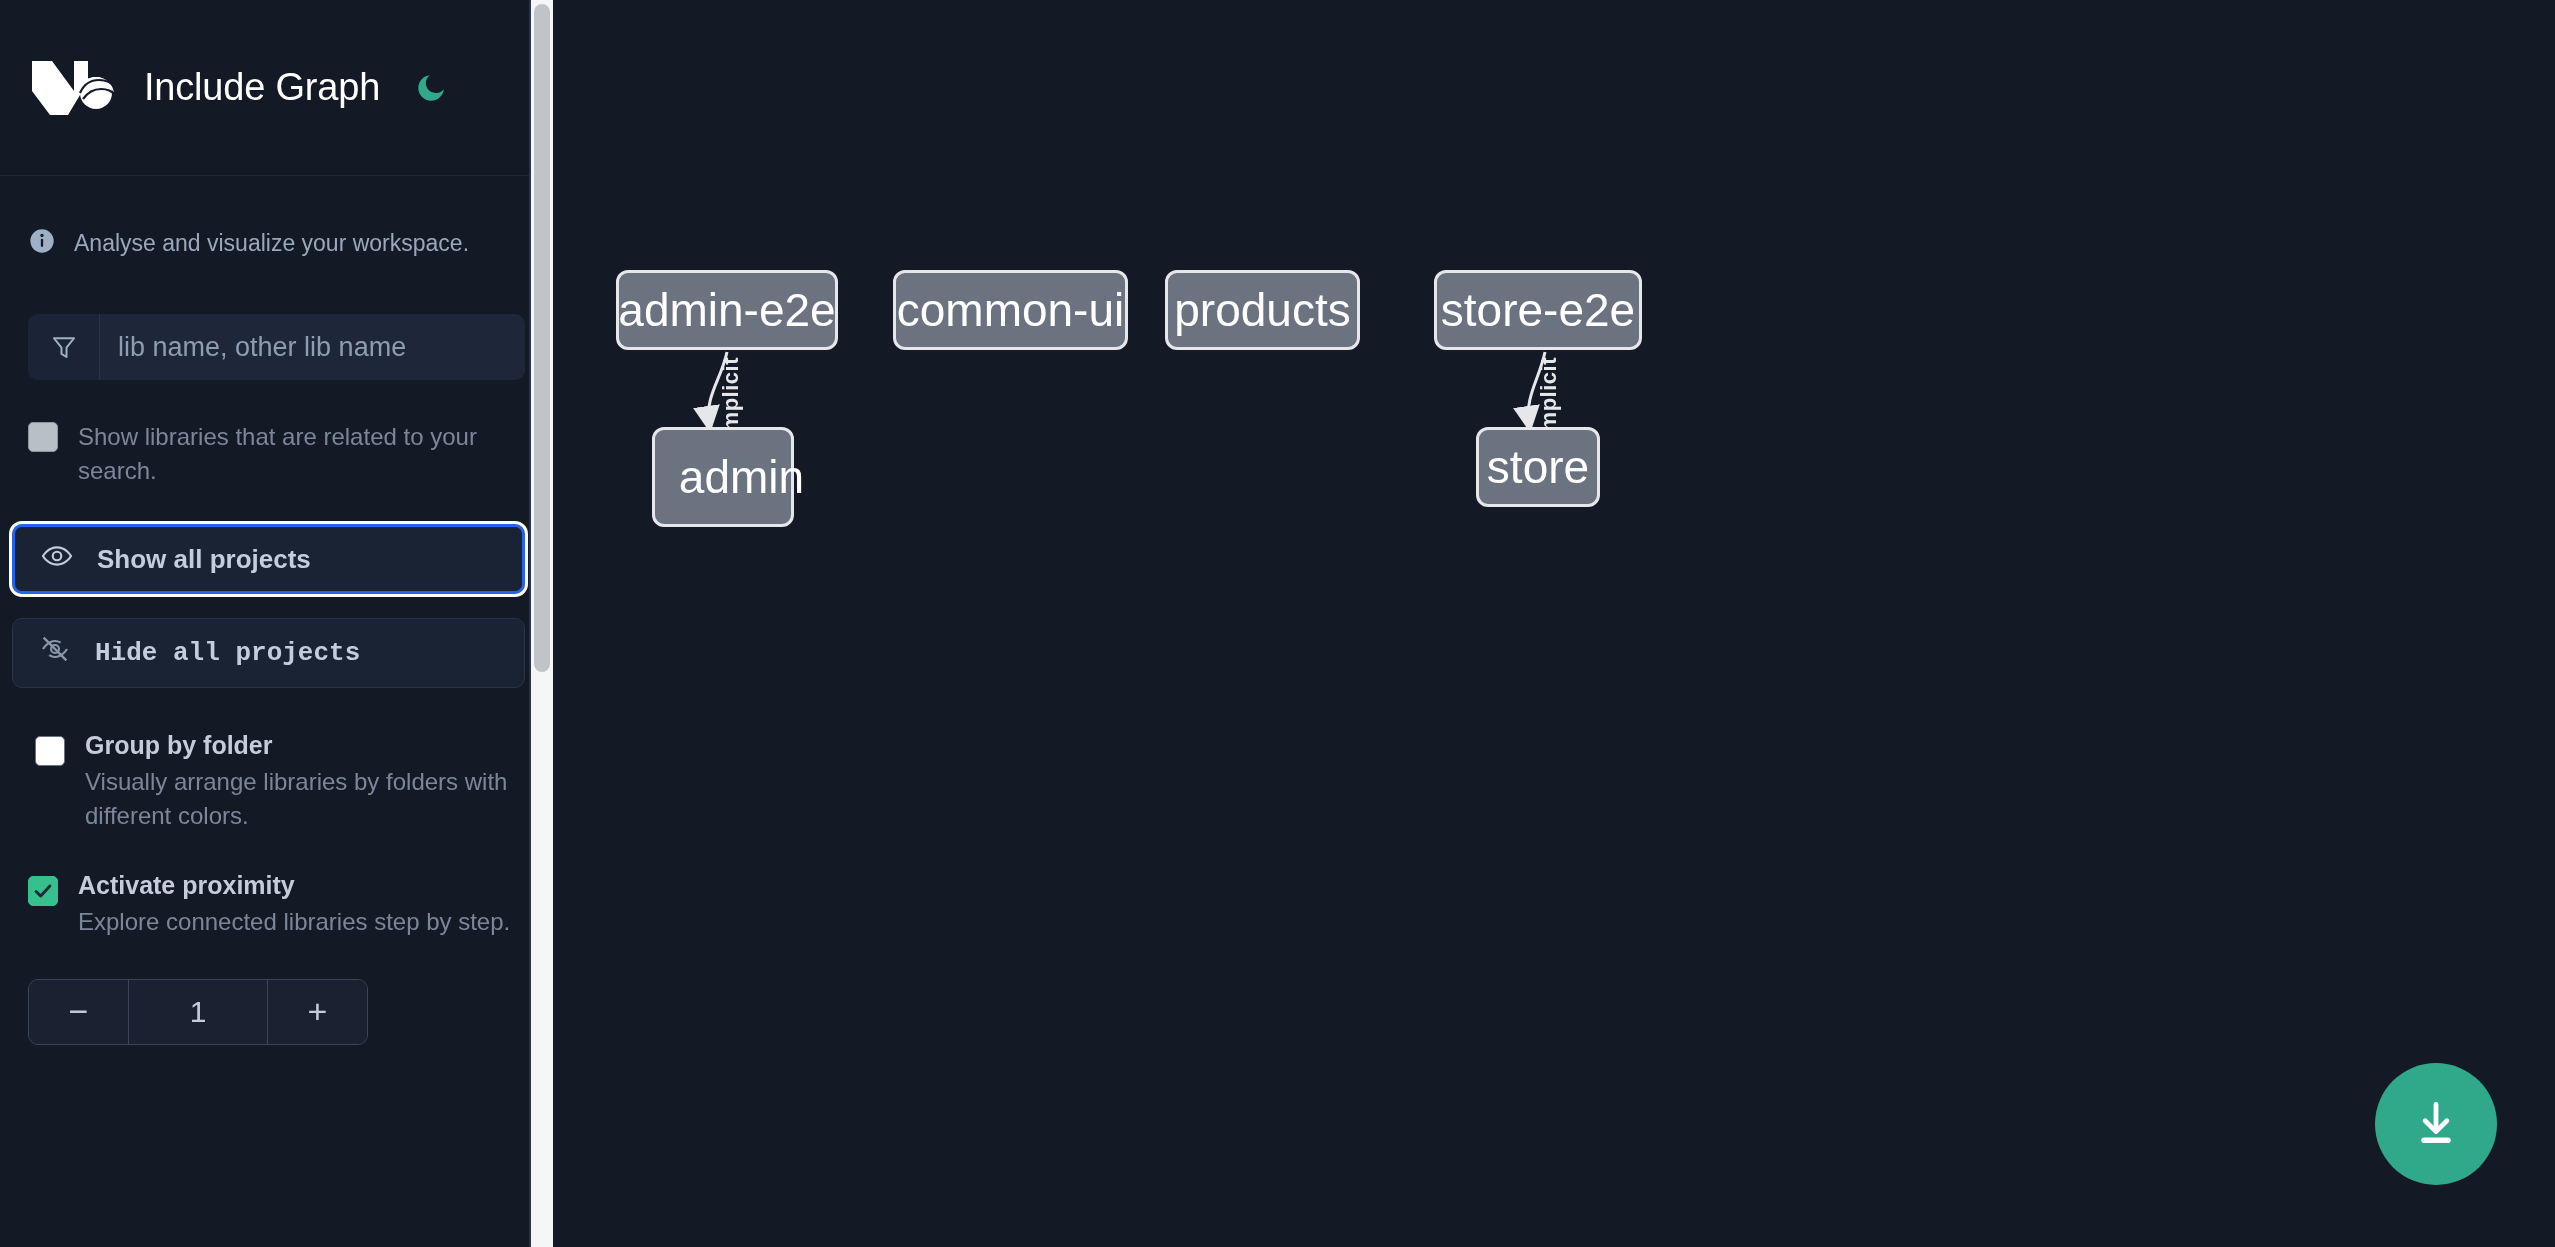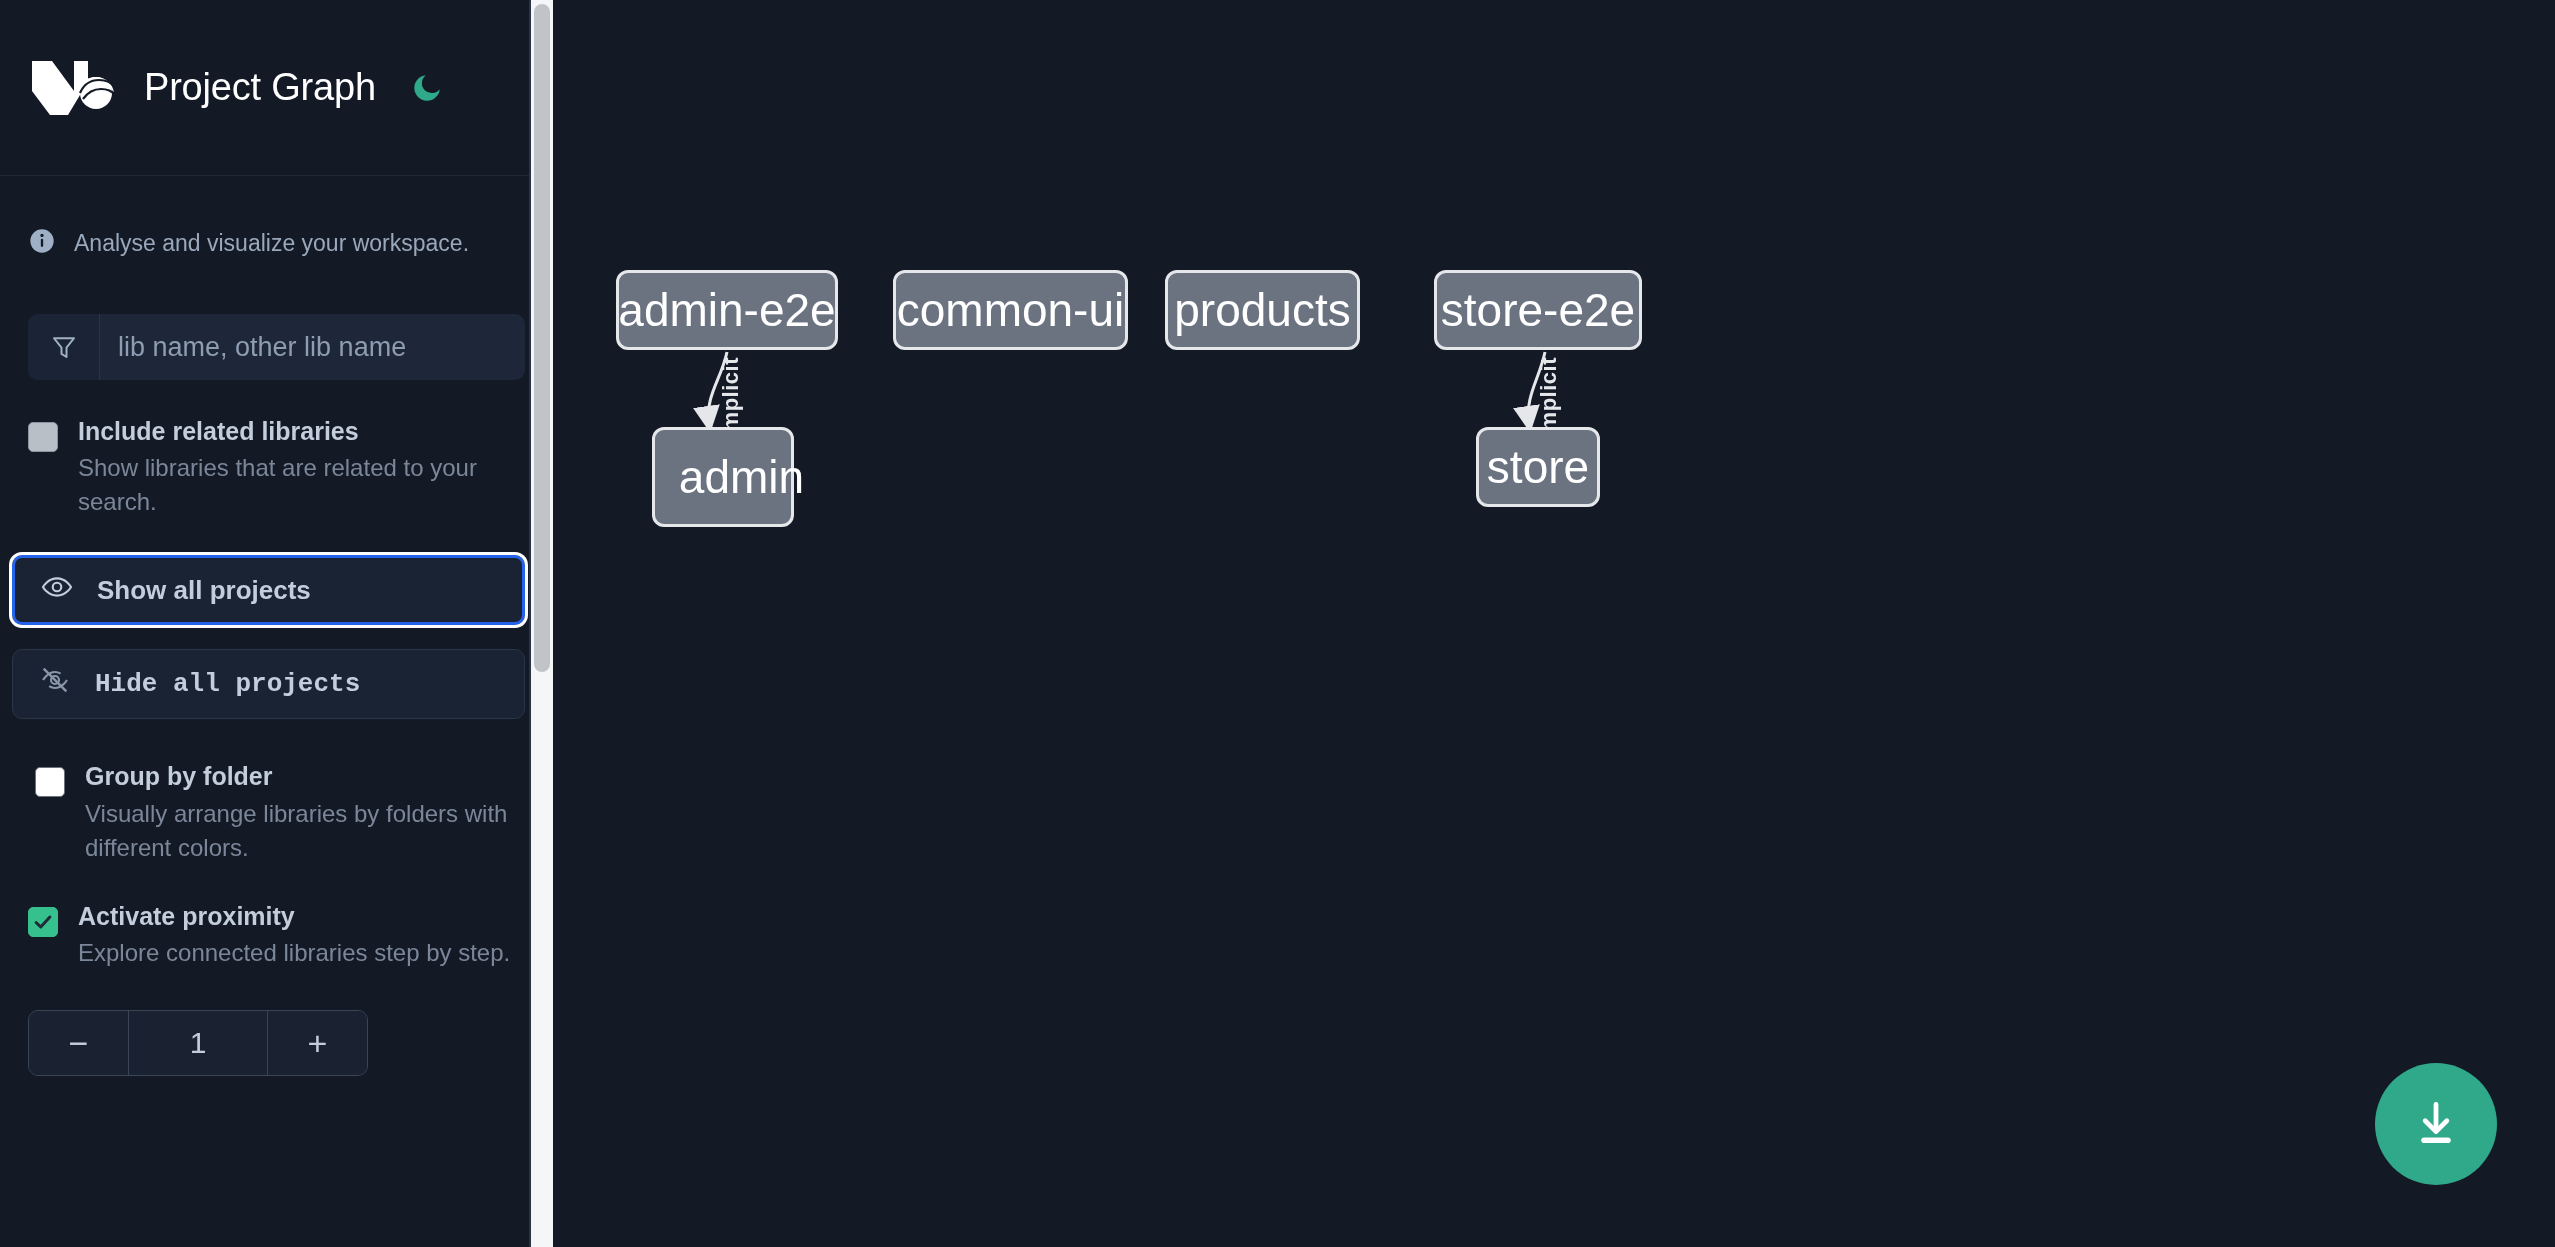"Project Graph" div.app-title { text: Project -> Include }
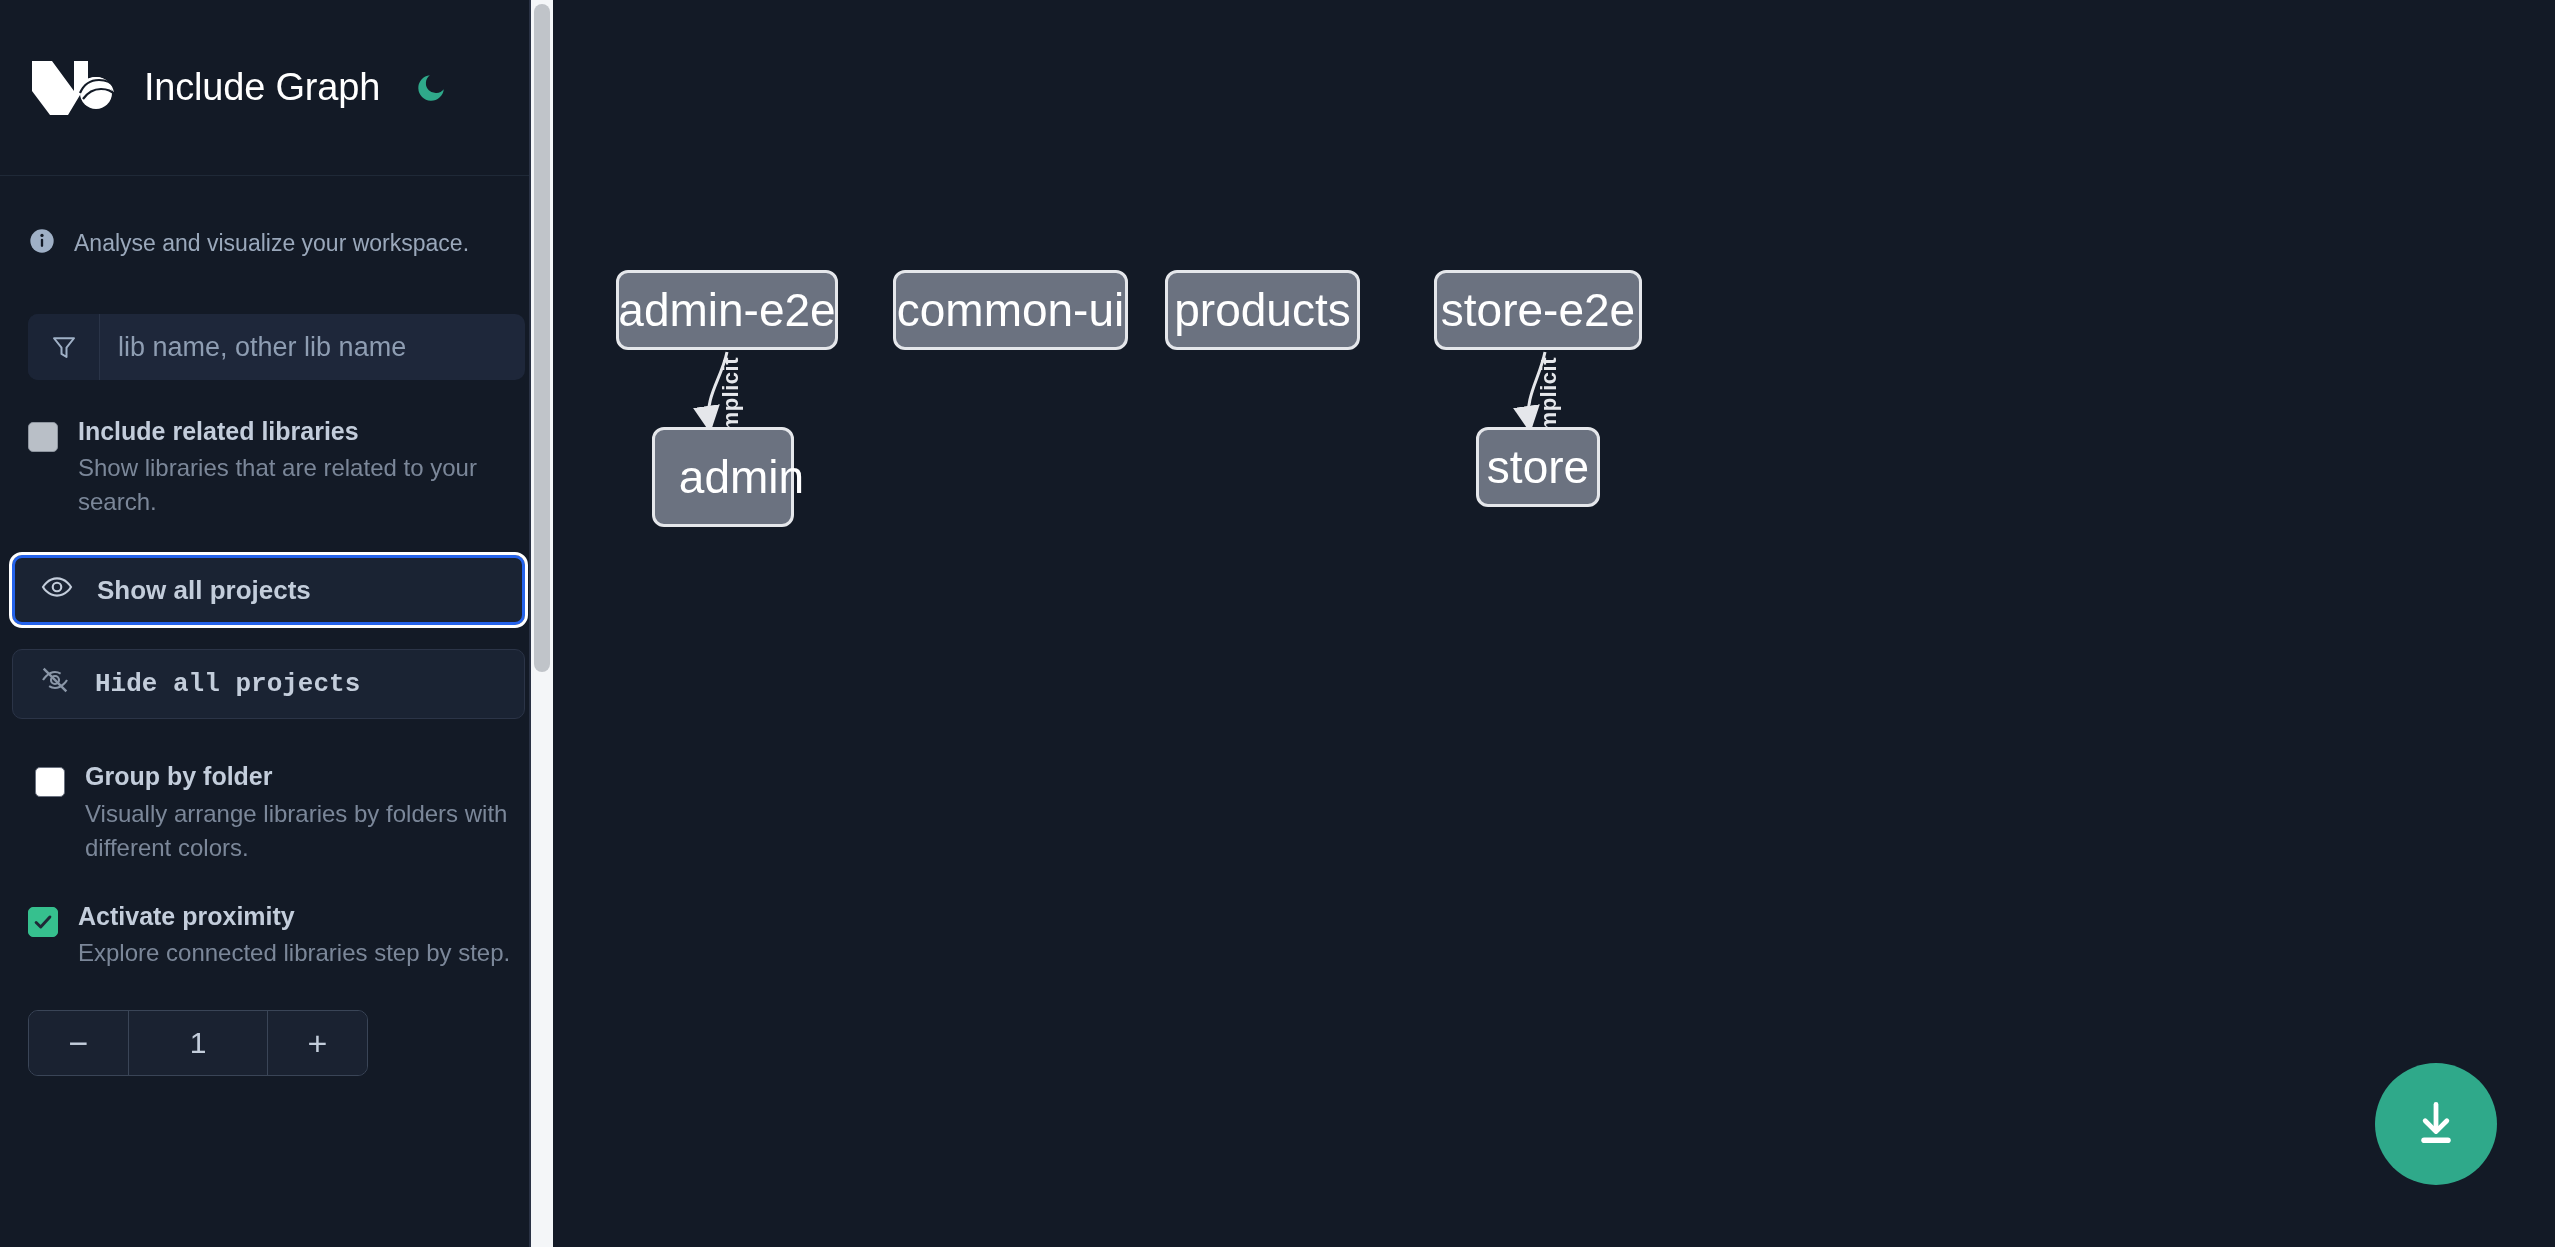"Include related libraries" div.cb-label { html: <div>Include related libraries</div> -> none }
